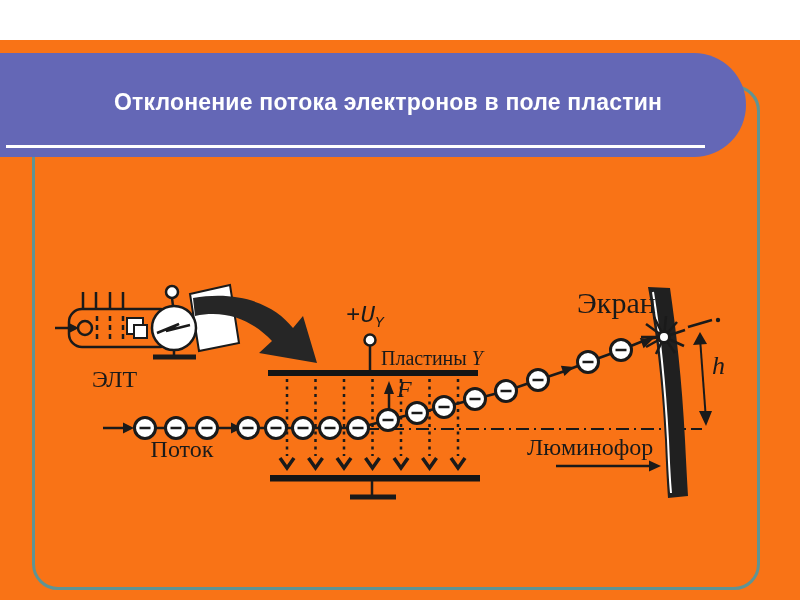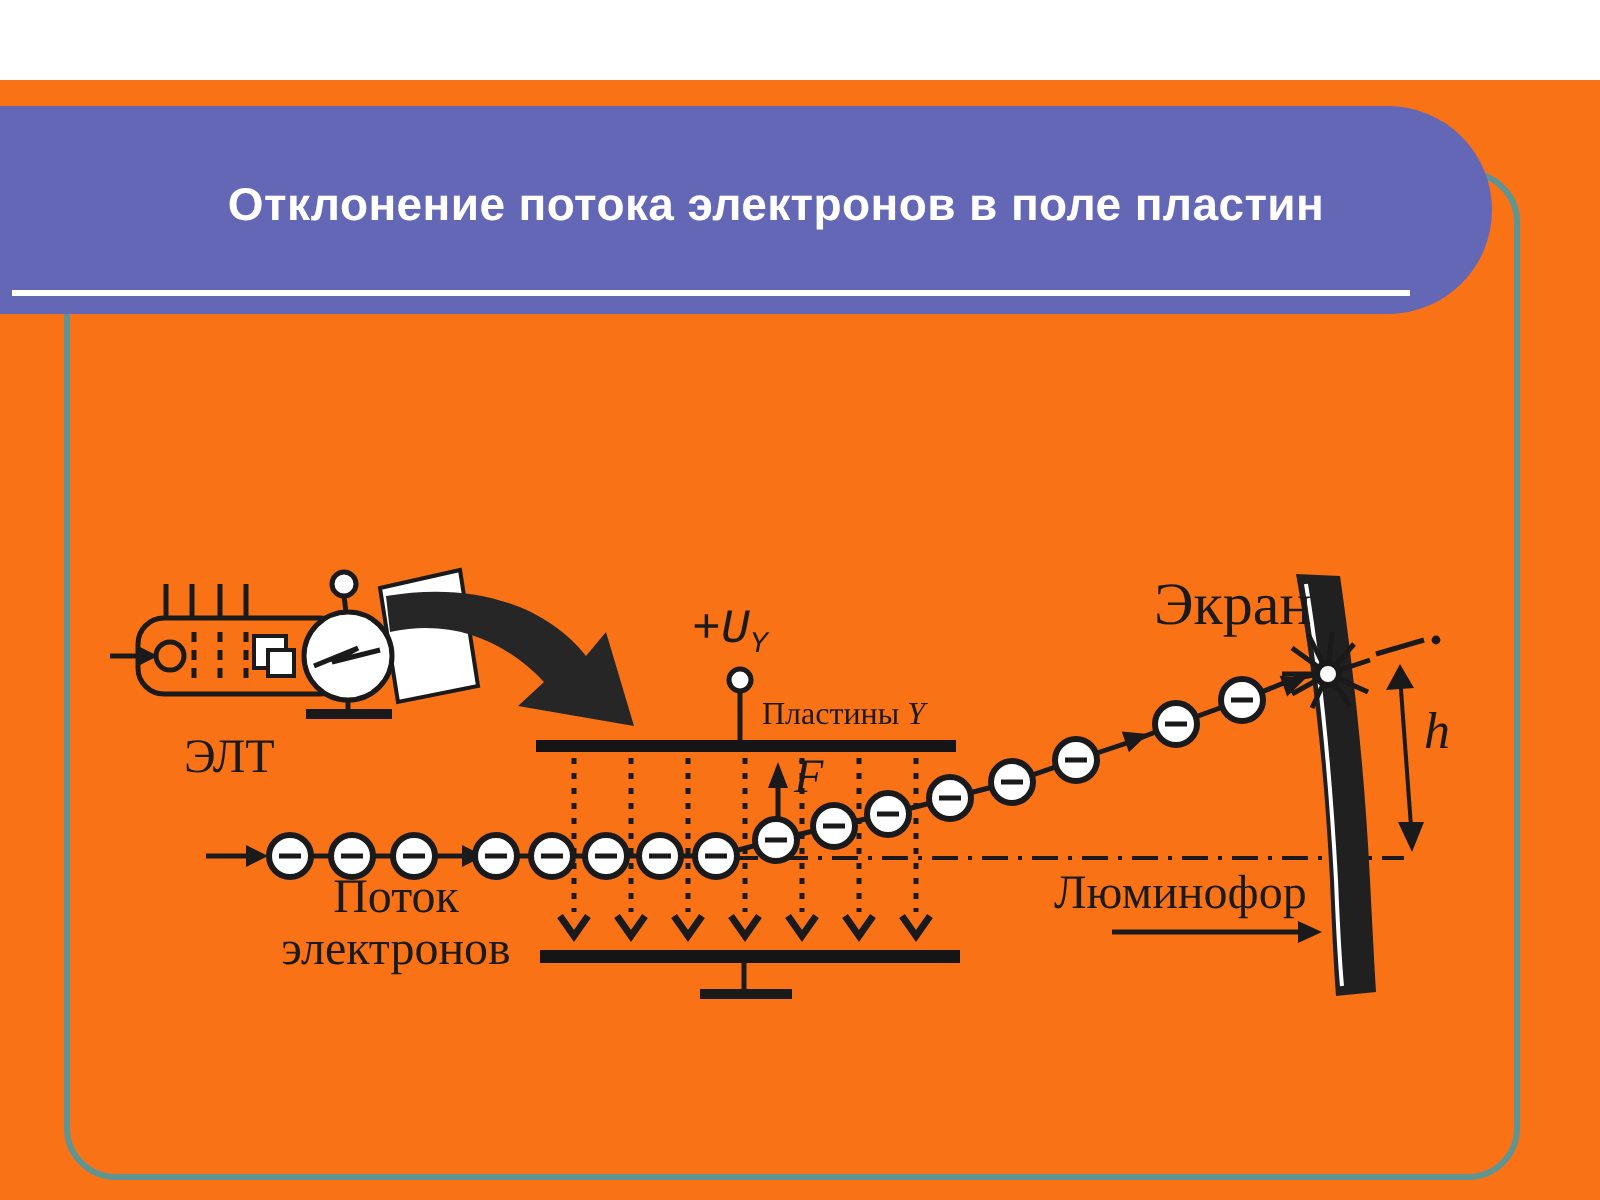"Пластины Y" div.lbl { font-size: 16px -> 20px }
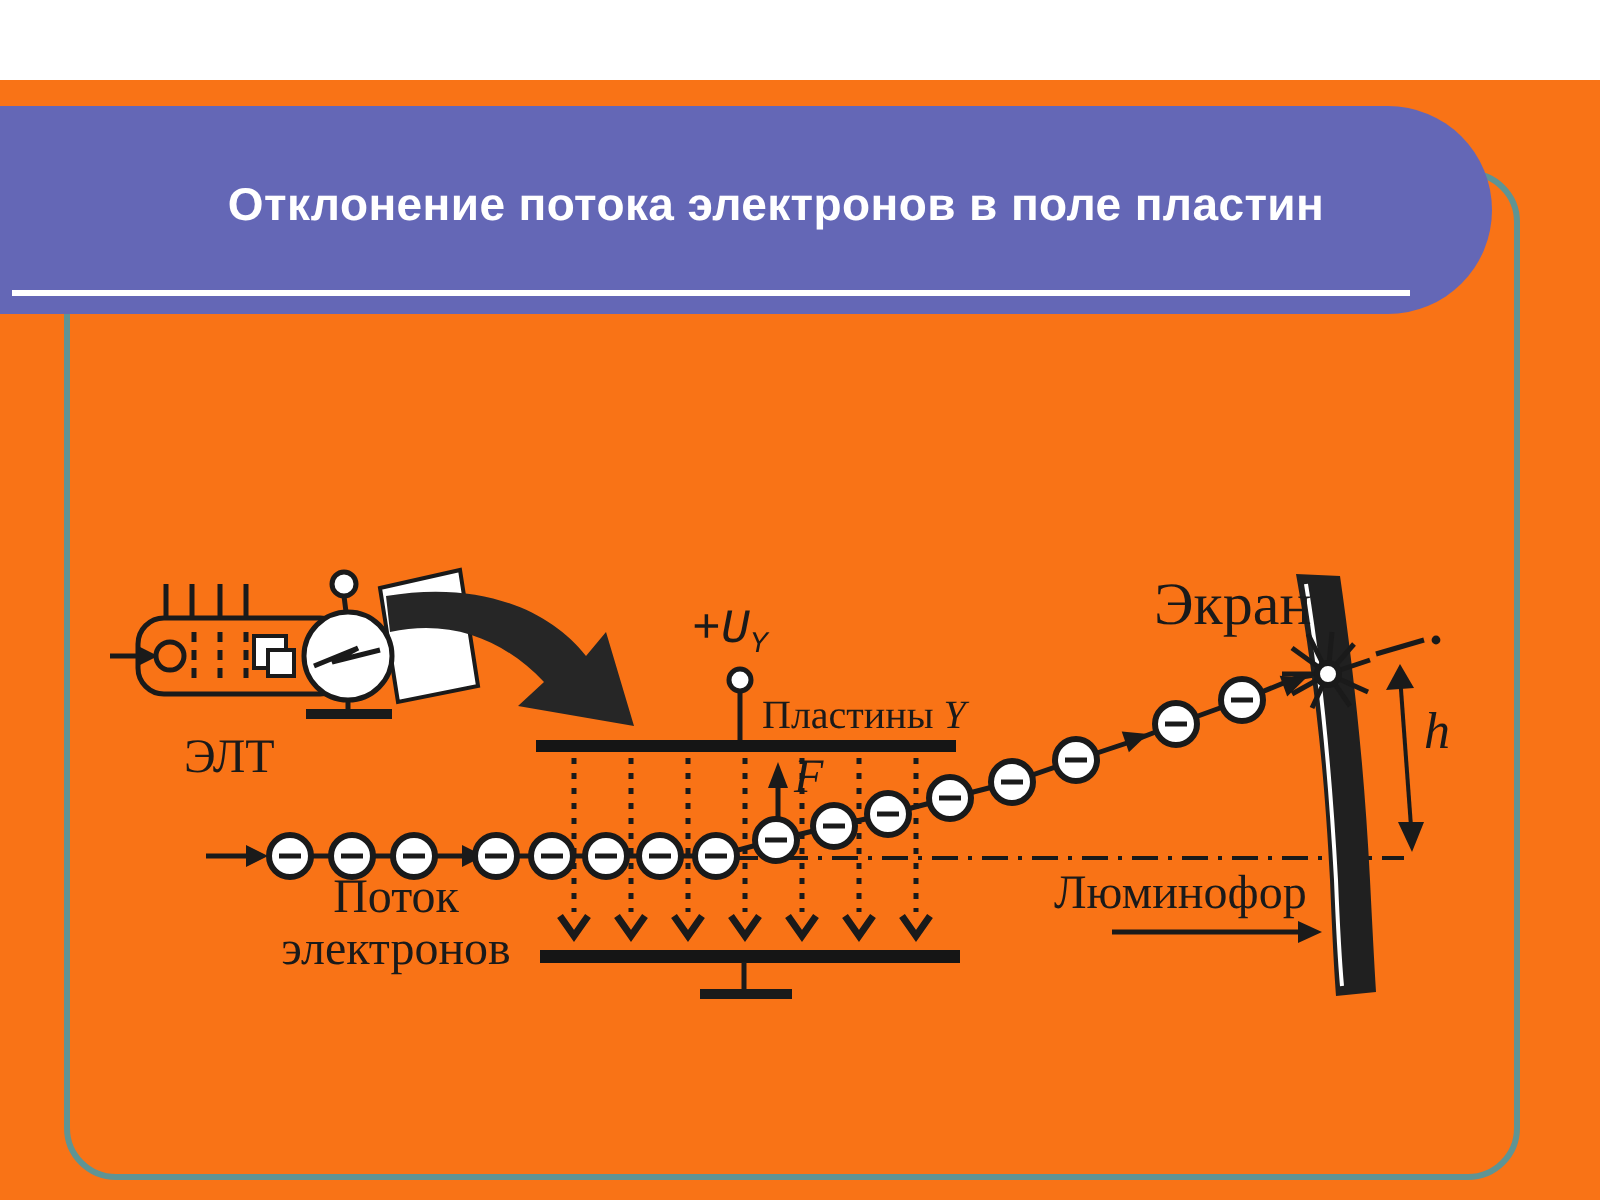"Поток" div.lbl { left: 128px -> 112px }
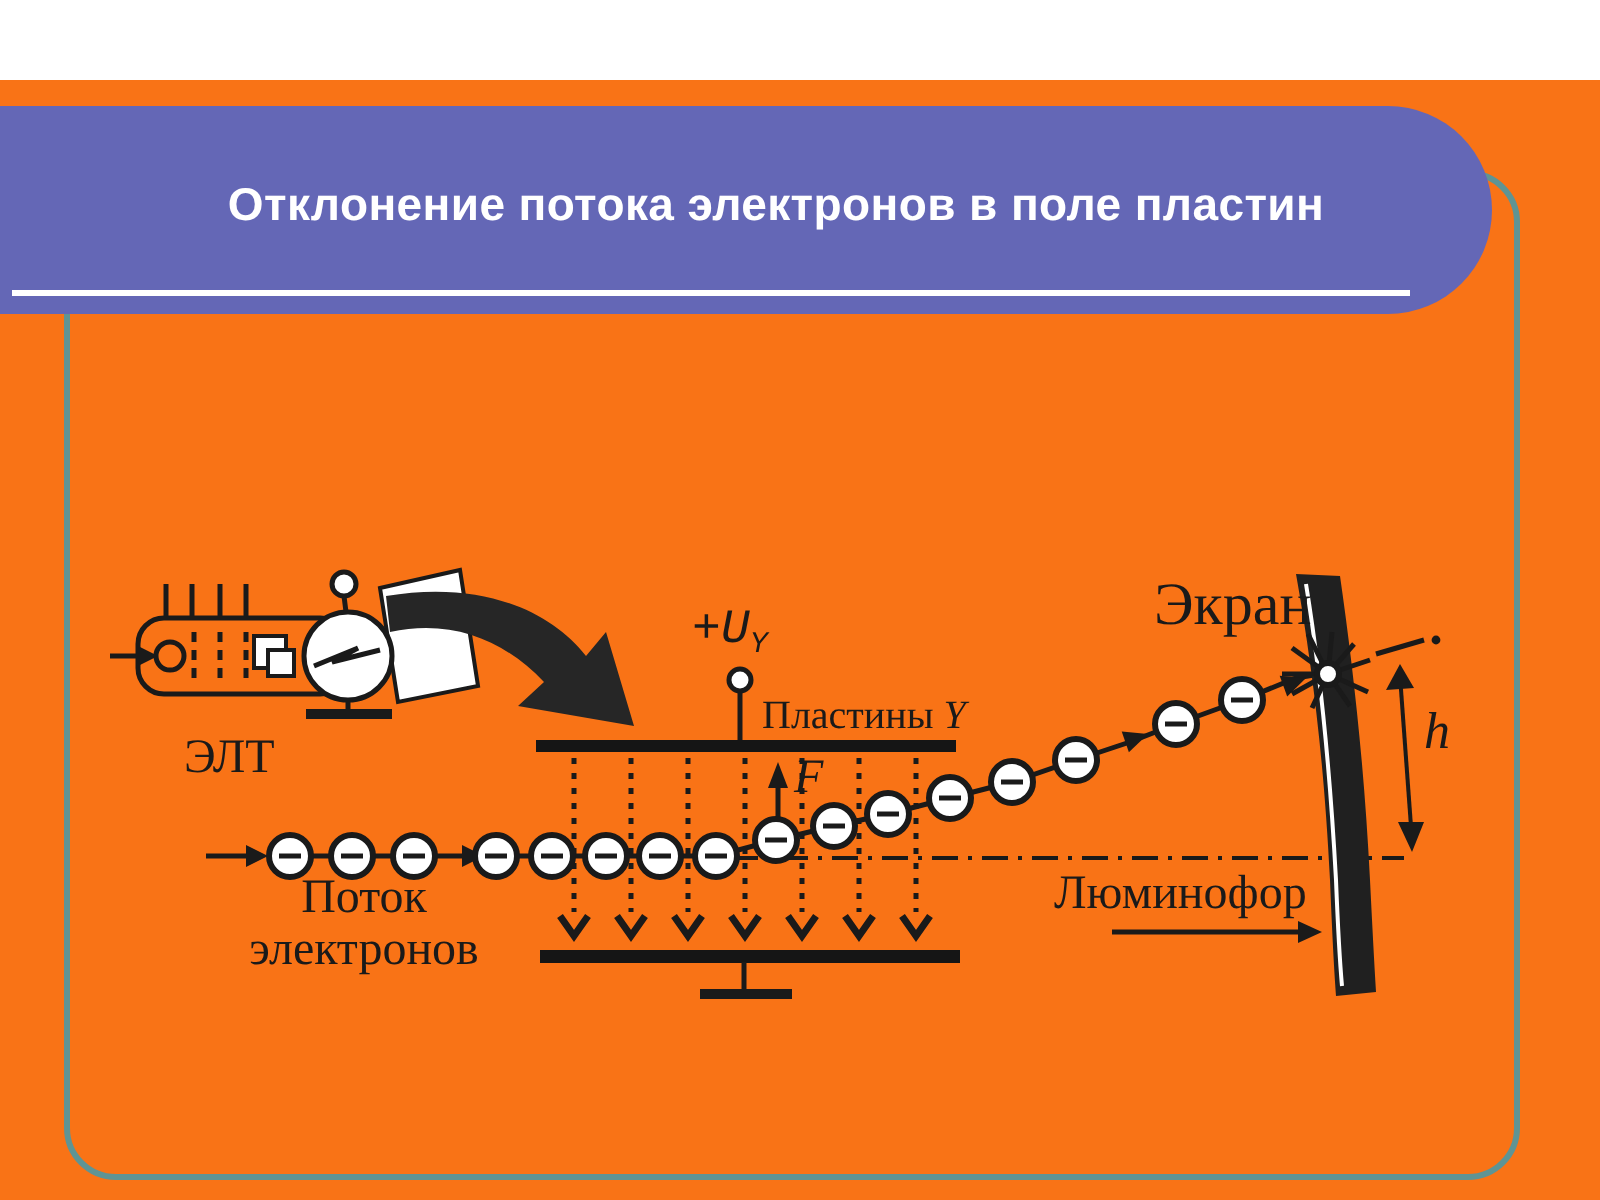"электронов" div { html: <div>электронов</div> -> none }
